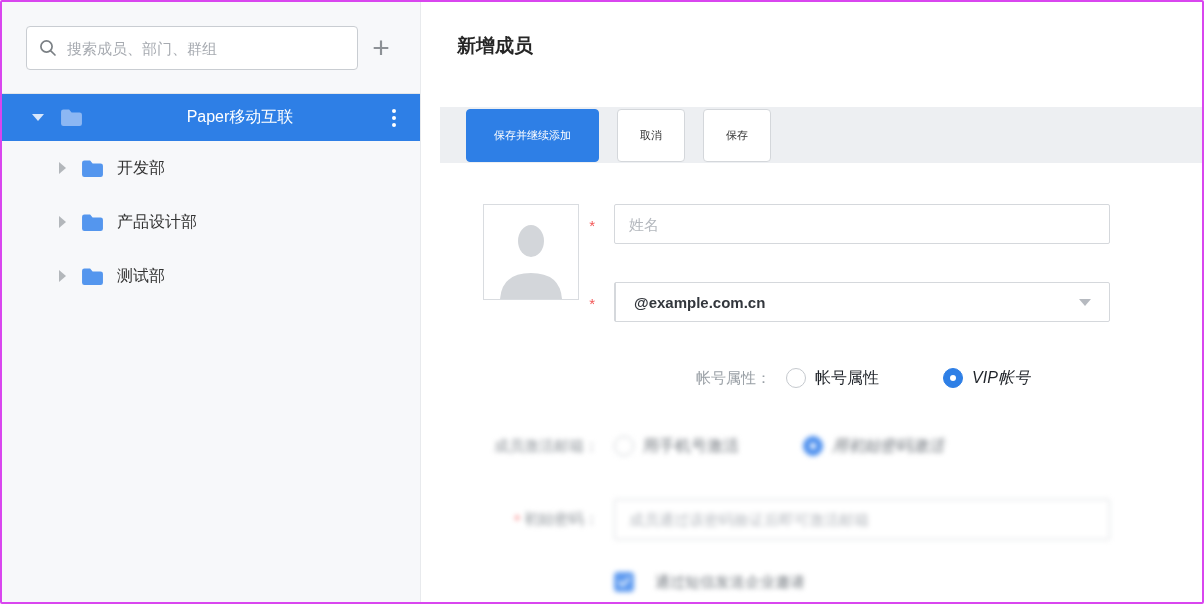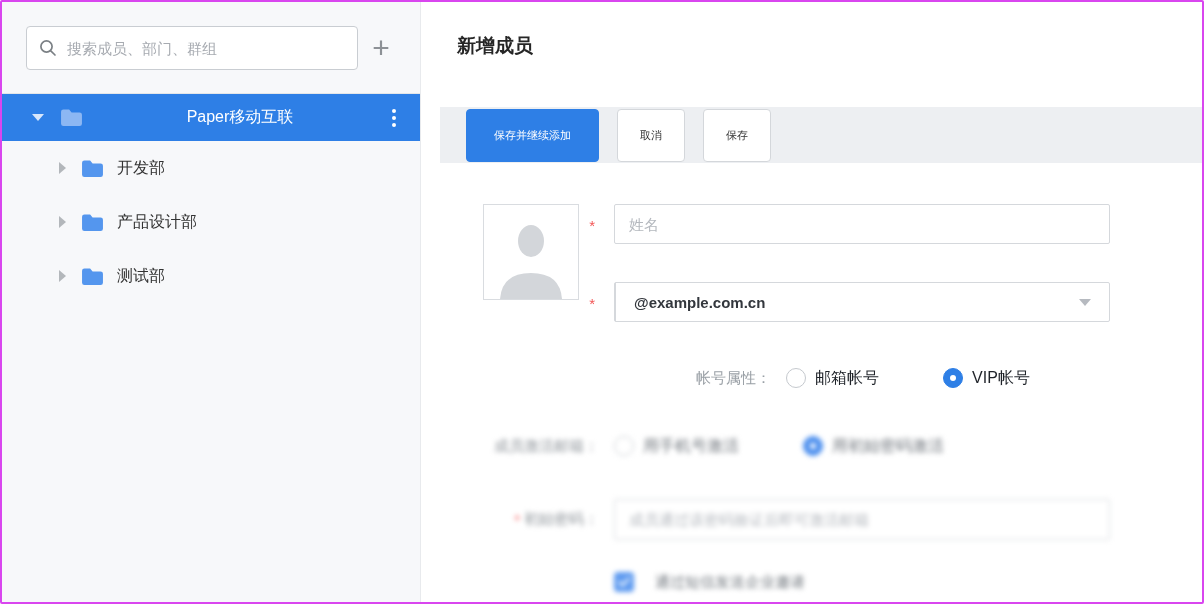"邮箱帐号" span.radio-label { text: 邮箱帐号 -> 帐号属性 }
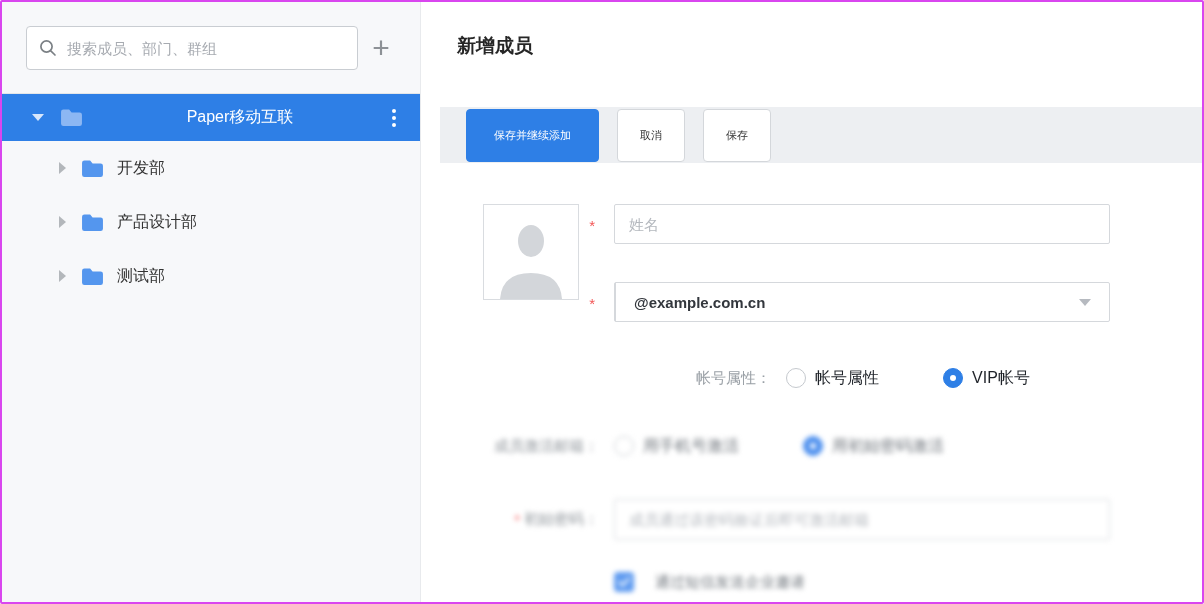"VIP帐号" .radio-option + .radio-option { font-style: none -> italic }
